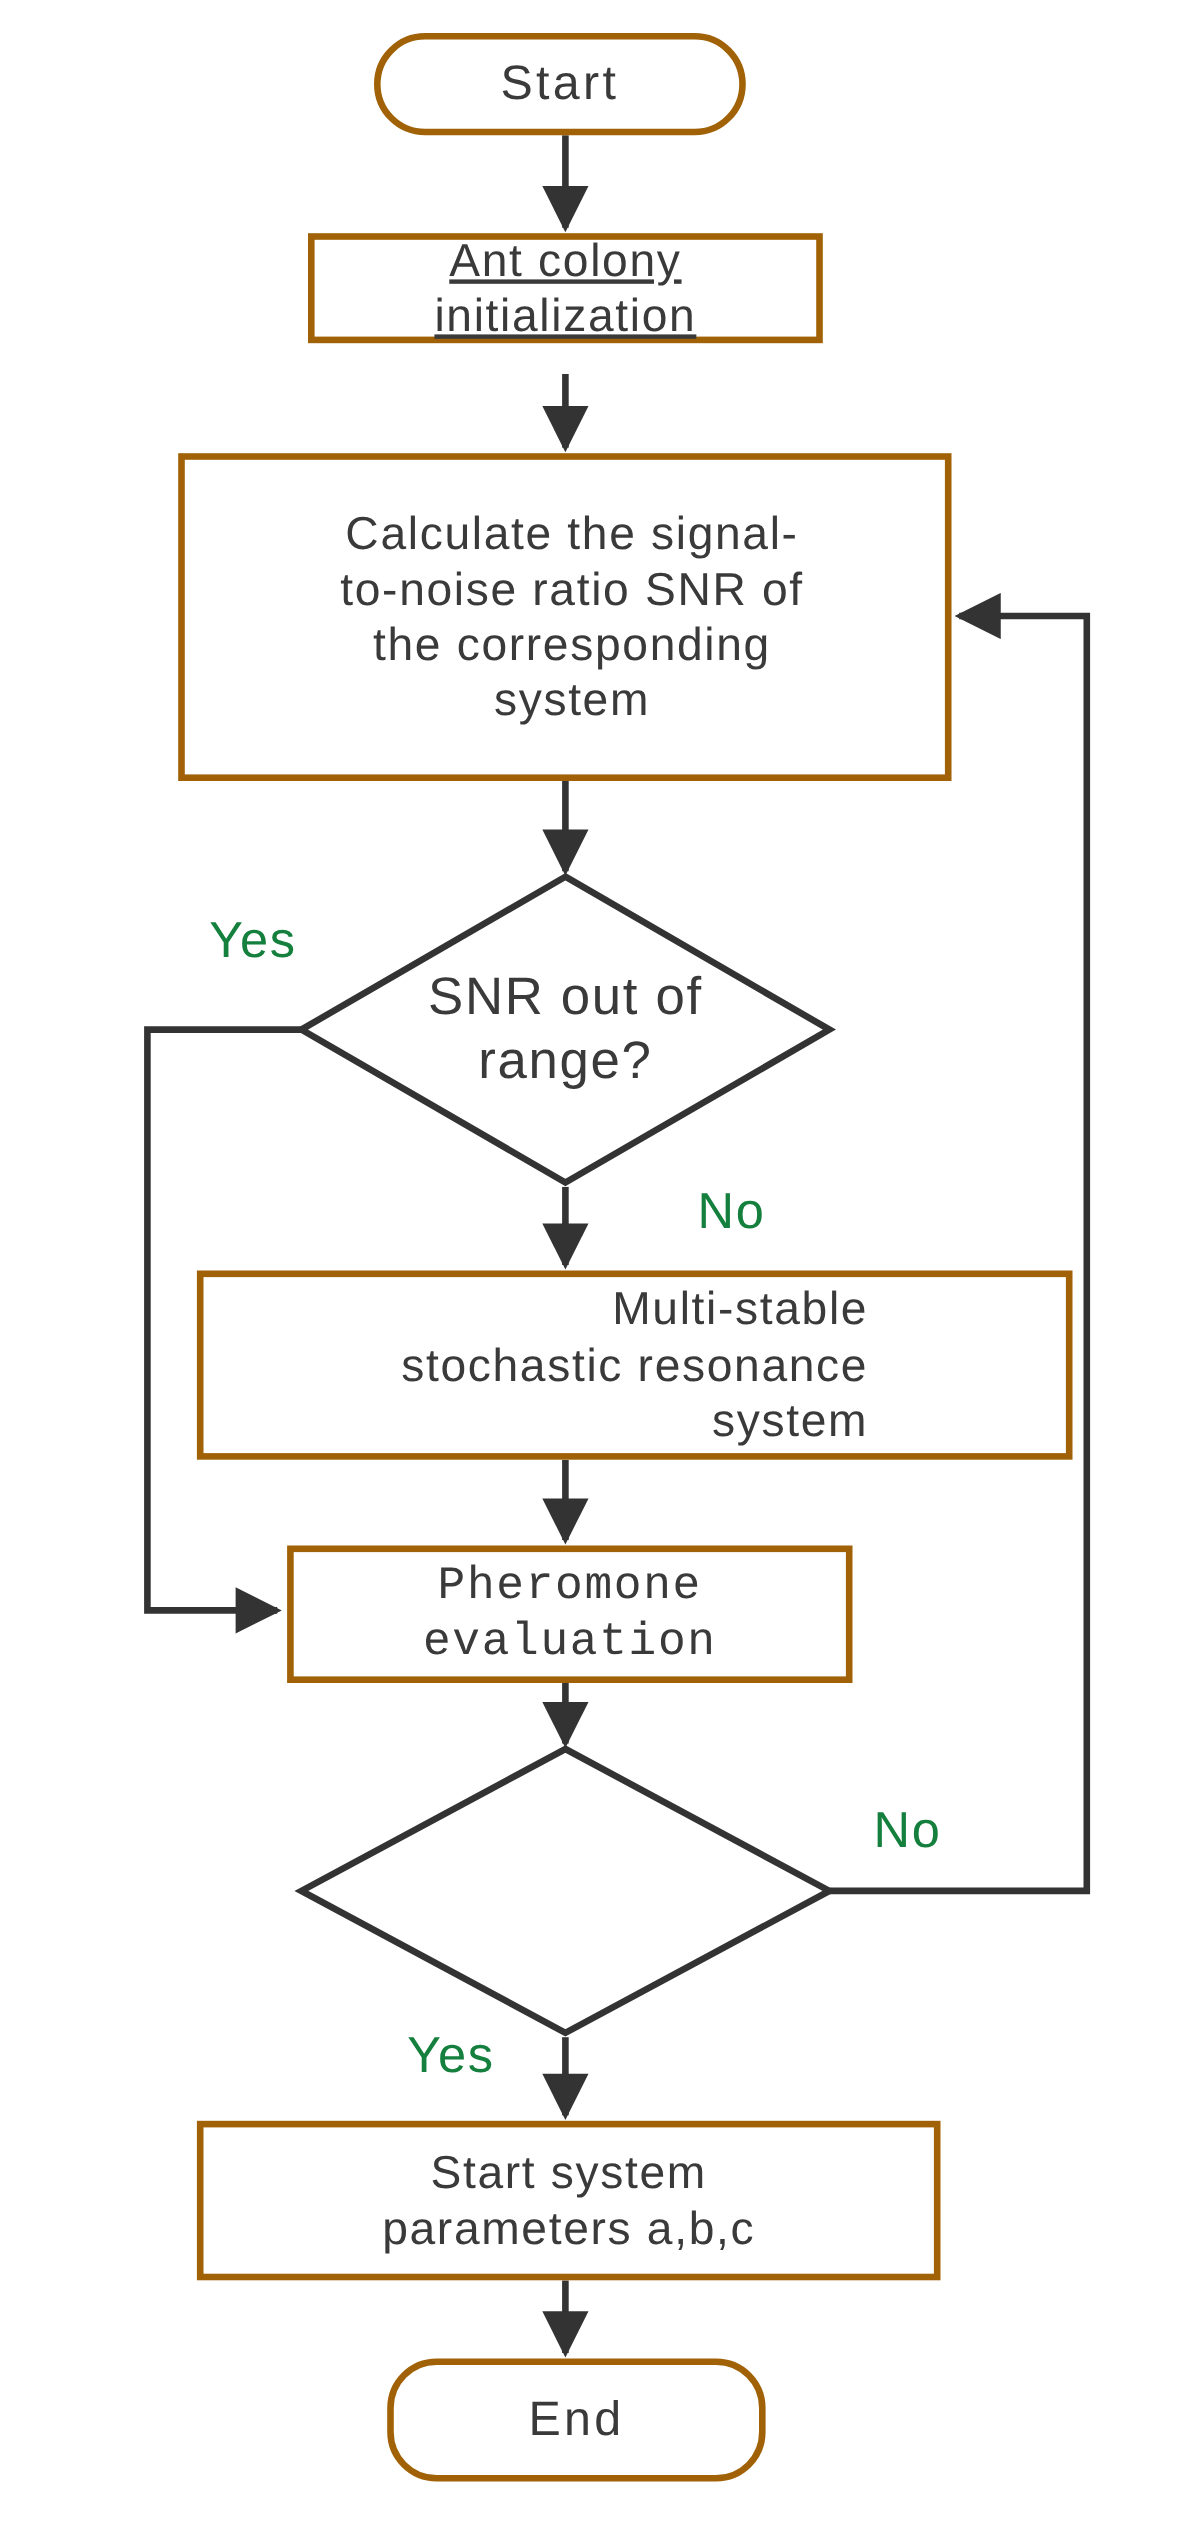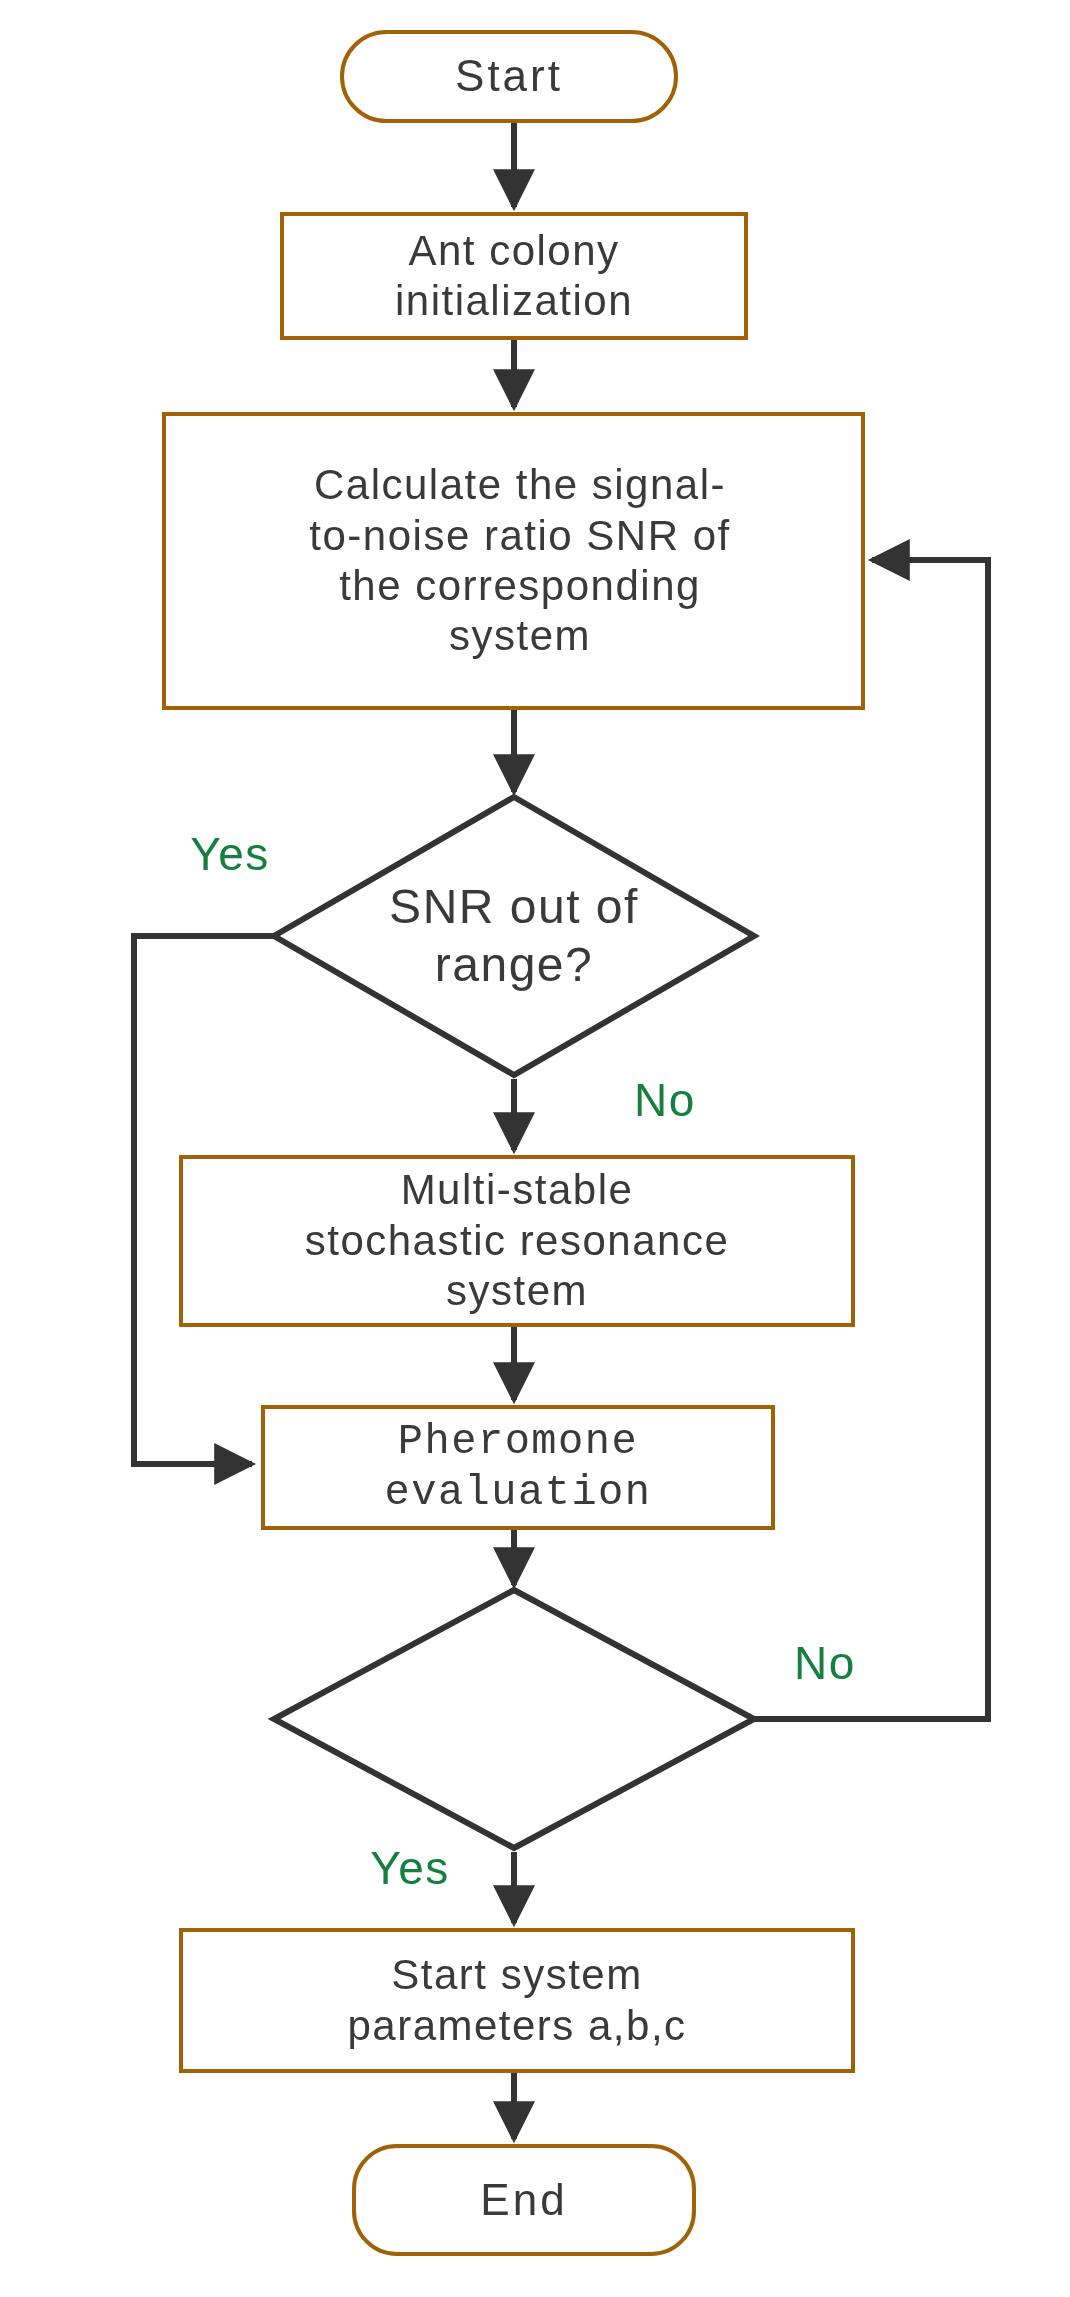"Start" .node { border: 4px solid #a16207 -> 6px solid #a16207 }
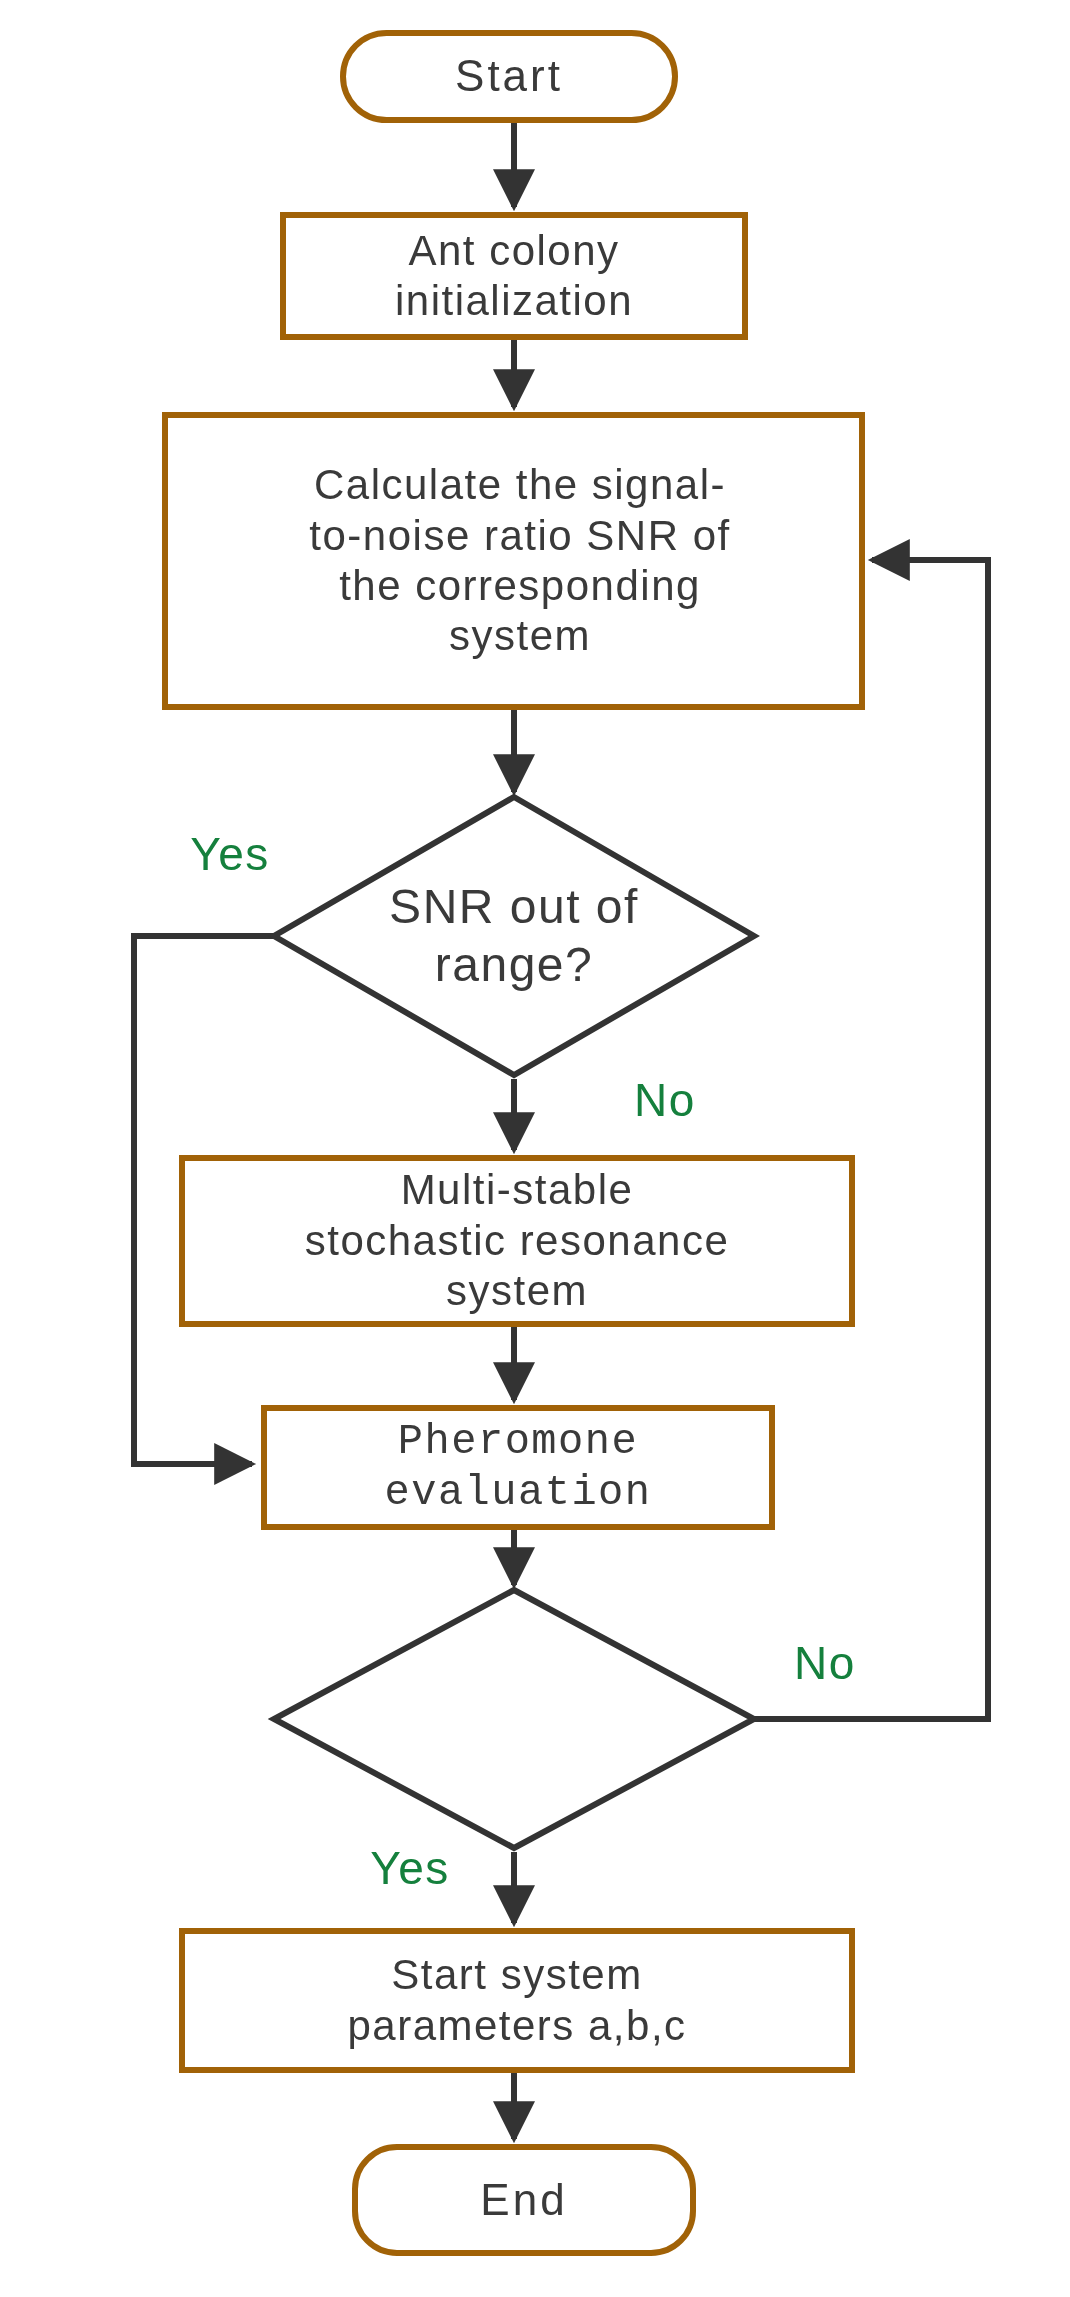"Ant colony" #node-init { height: 128px -> 100px; text-decoration: none -> underline }
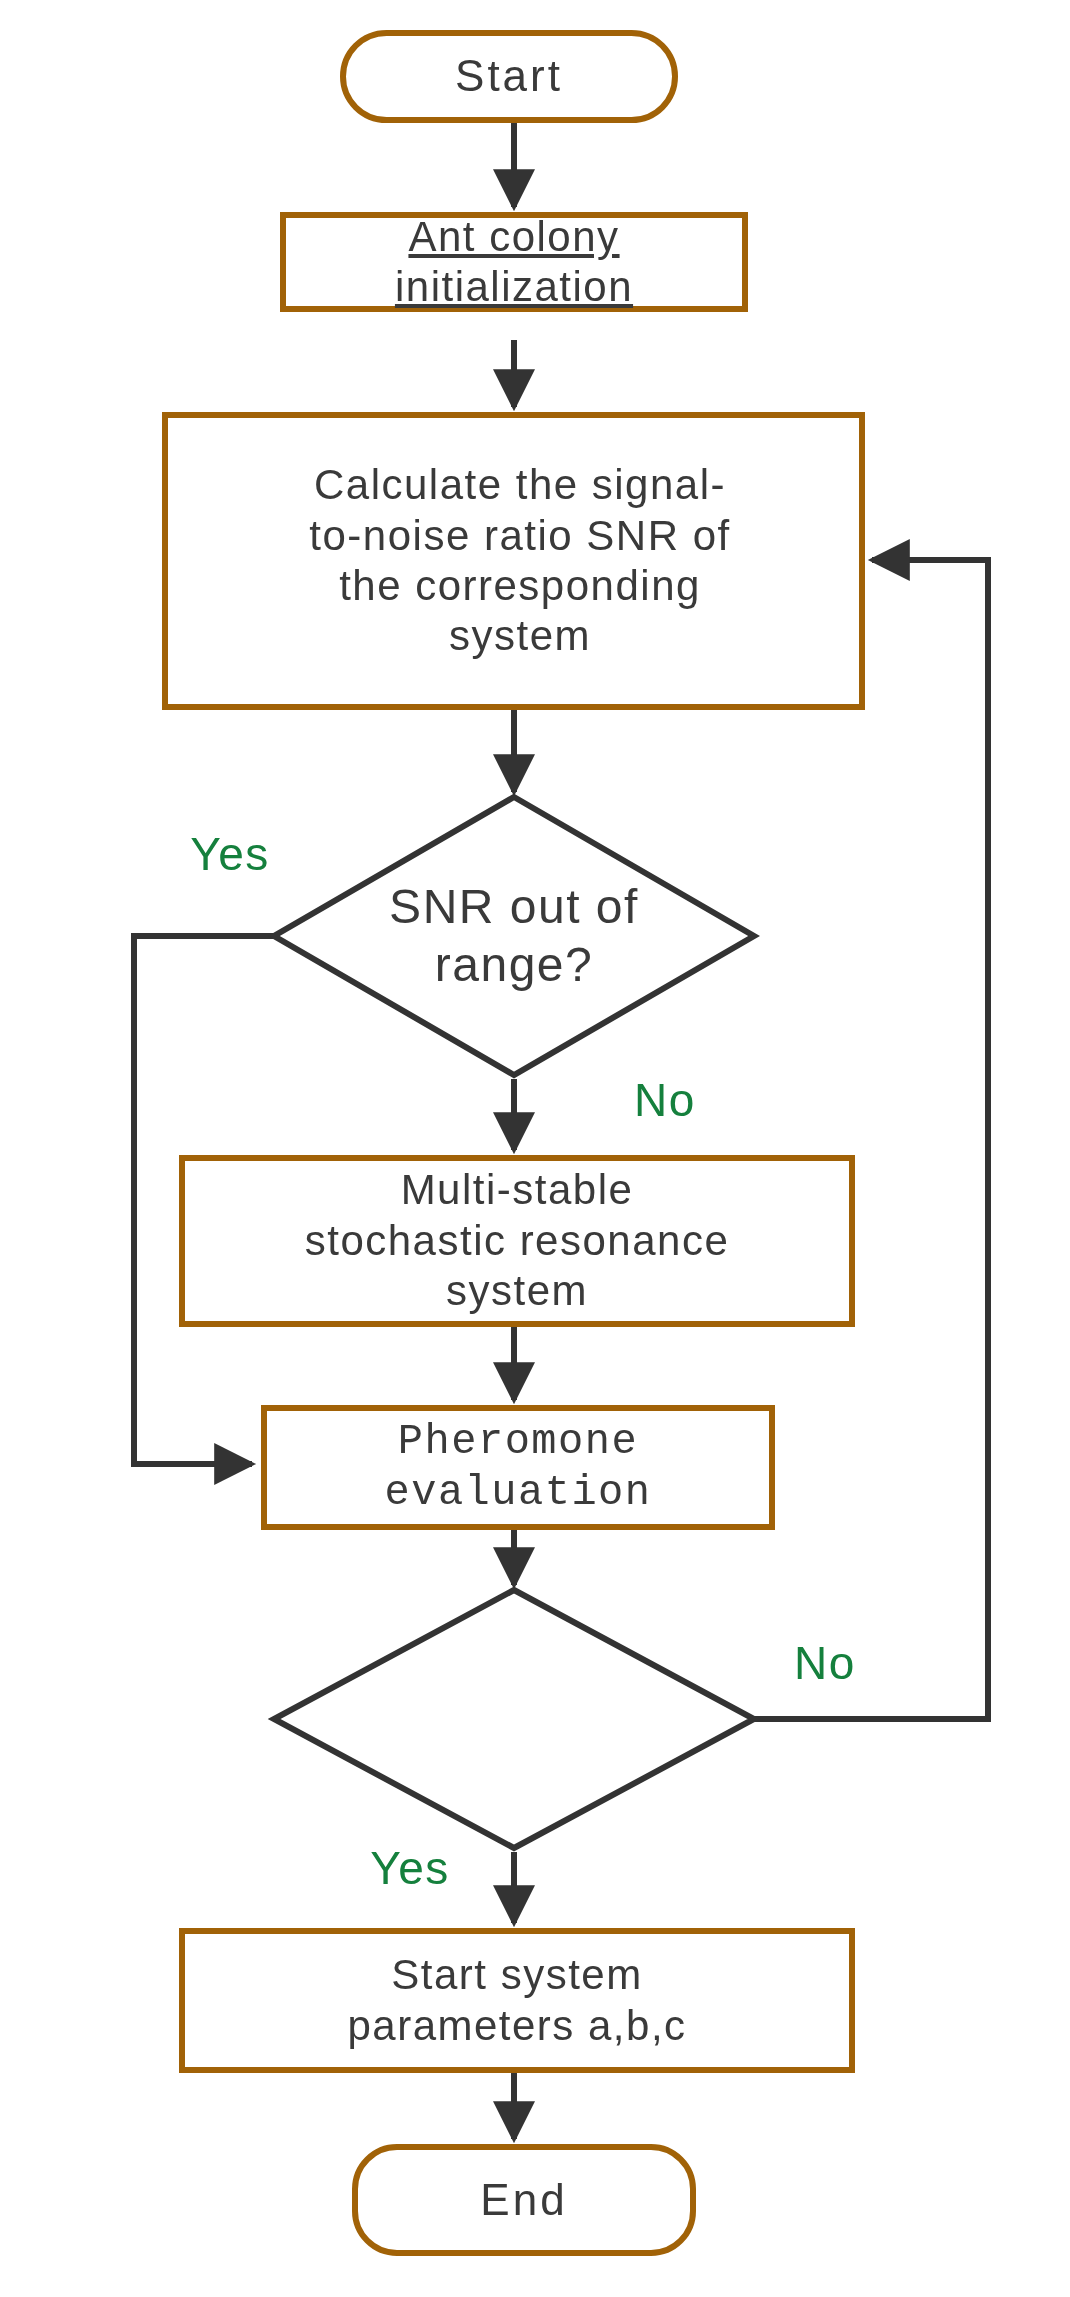"Multi-stable" #node-multi { text-align: none -> right; width: 676px -> 796px }
